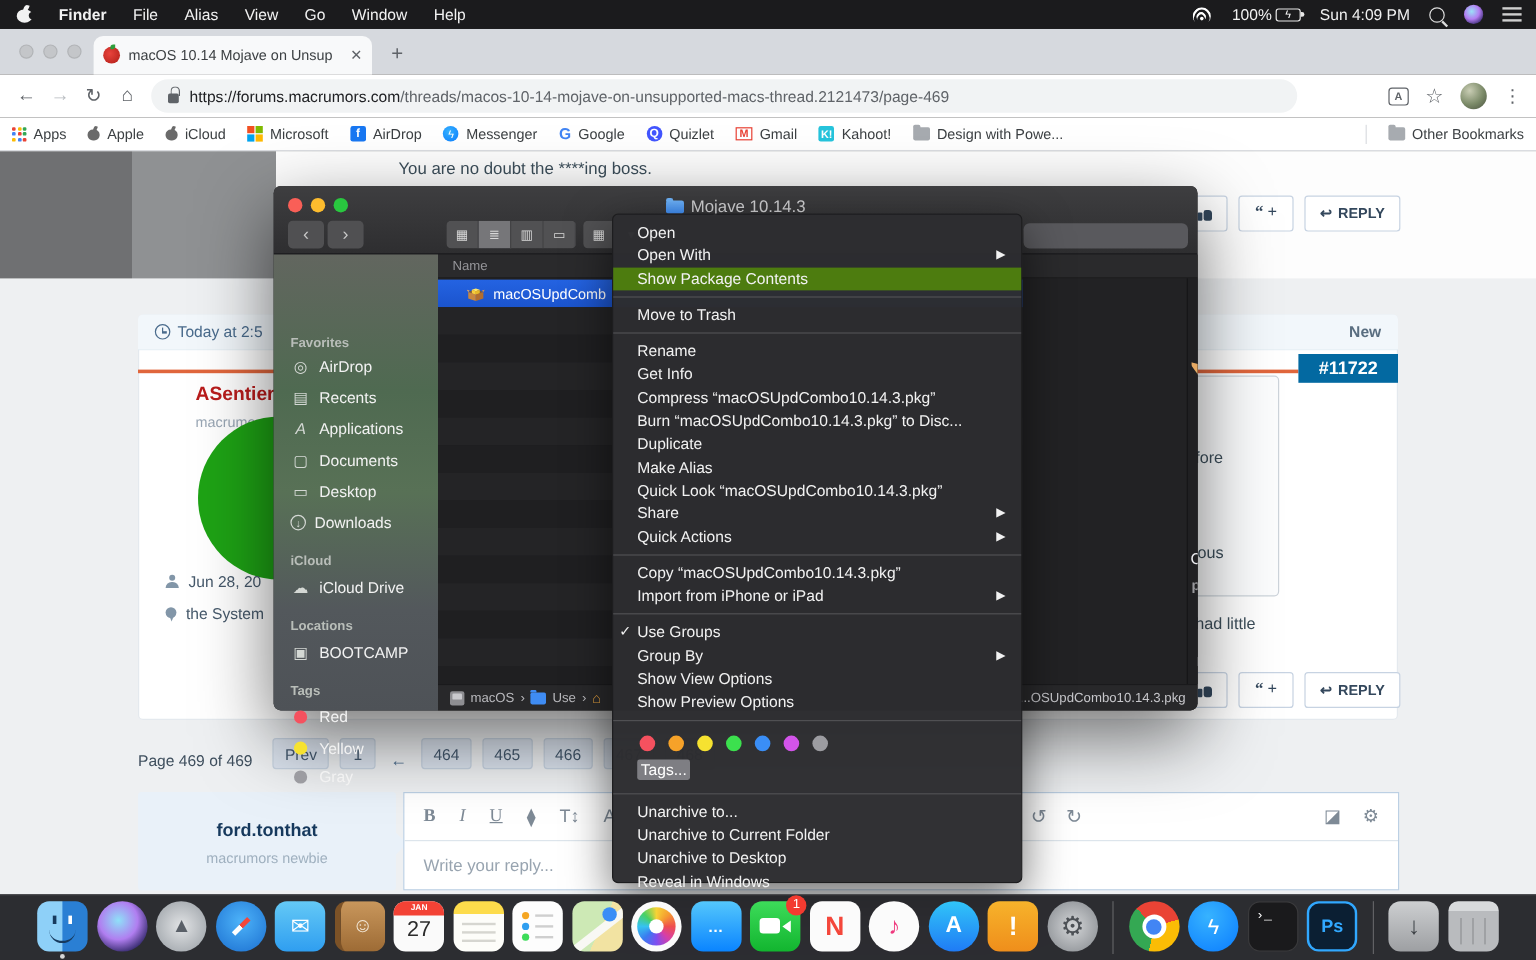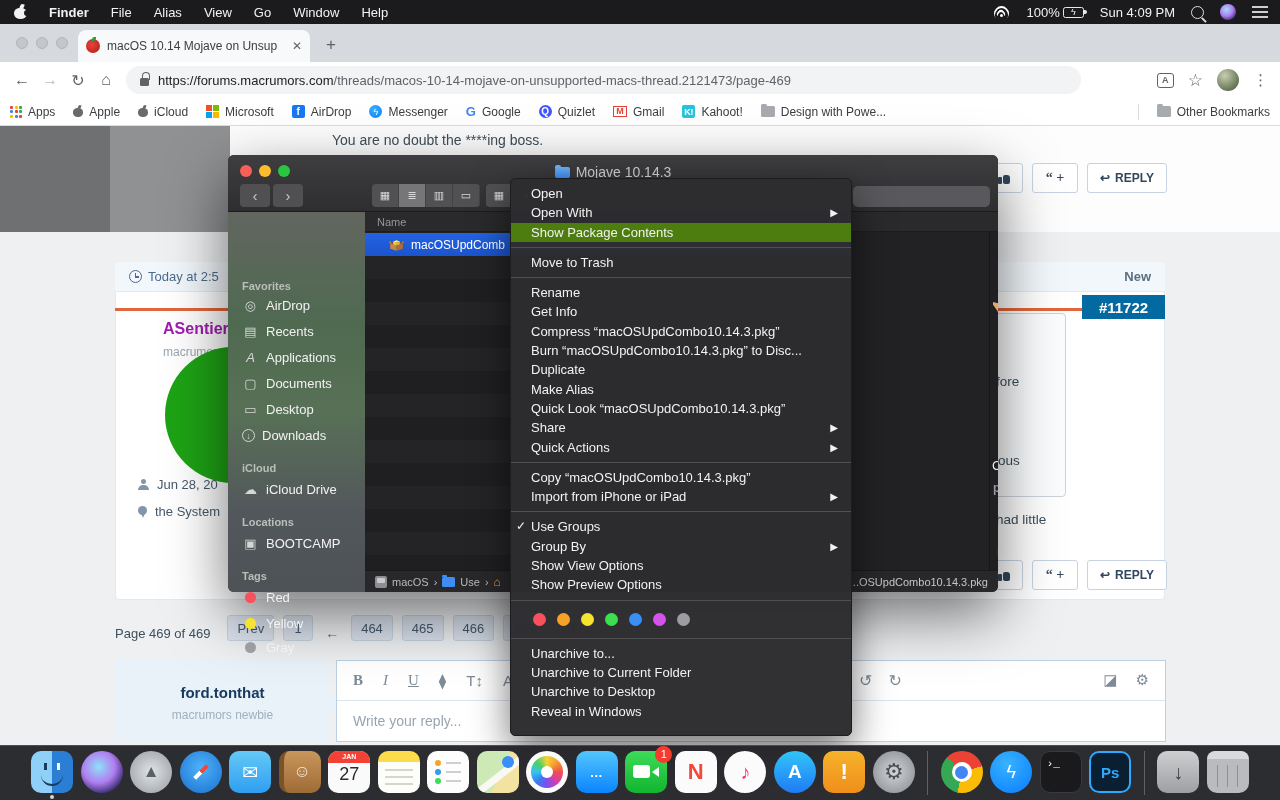"ASentier" .uname { color: #a21caf -> #b91c1c }
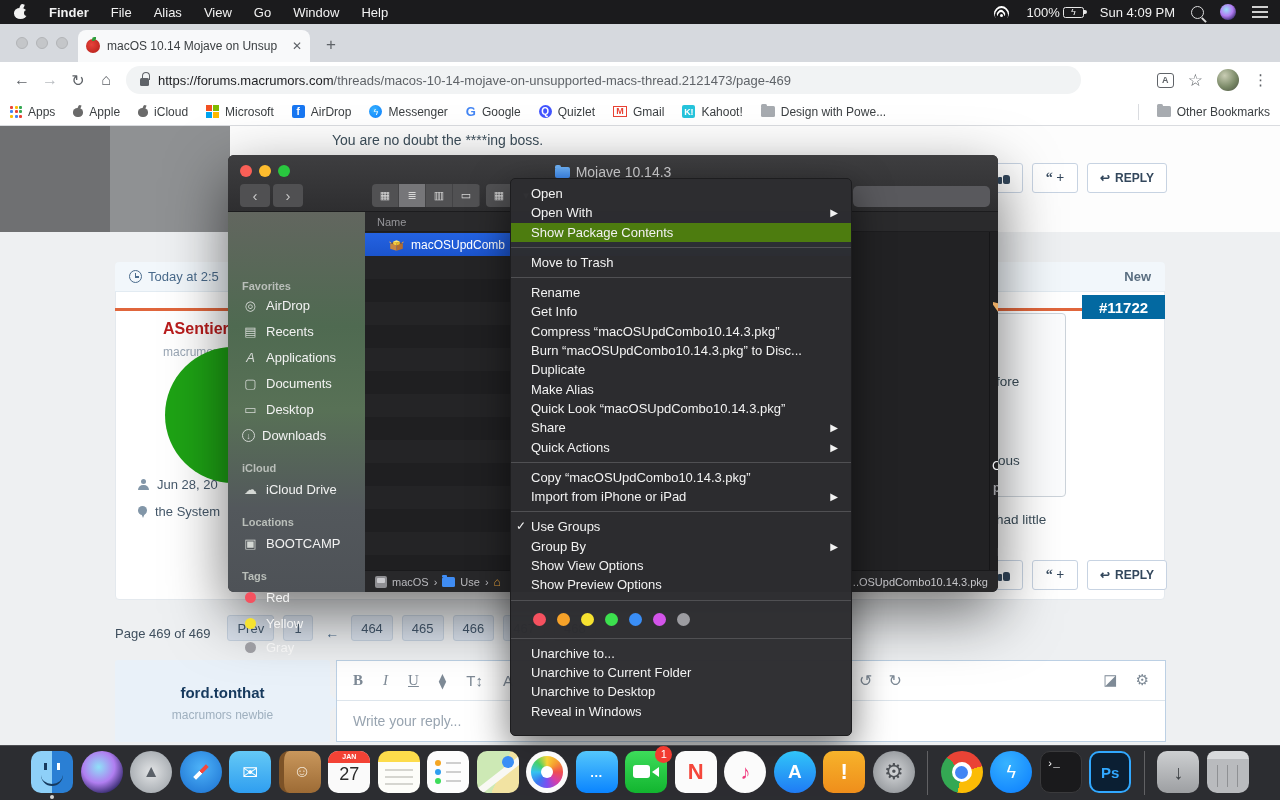"Tags..." div.tags-item { html: none -> <div><span>Tags...</span></div> }
